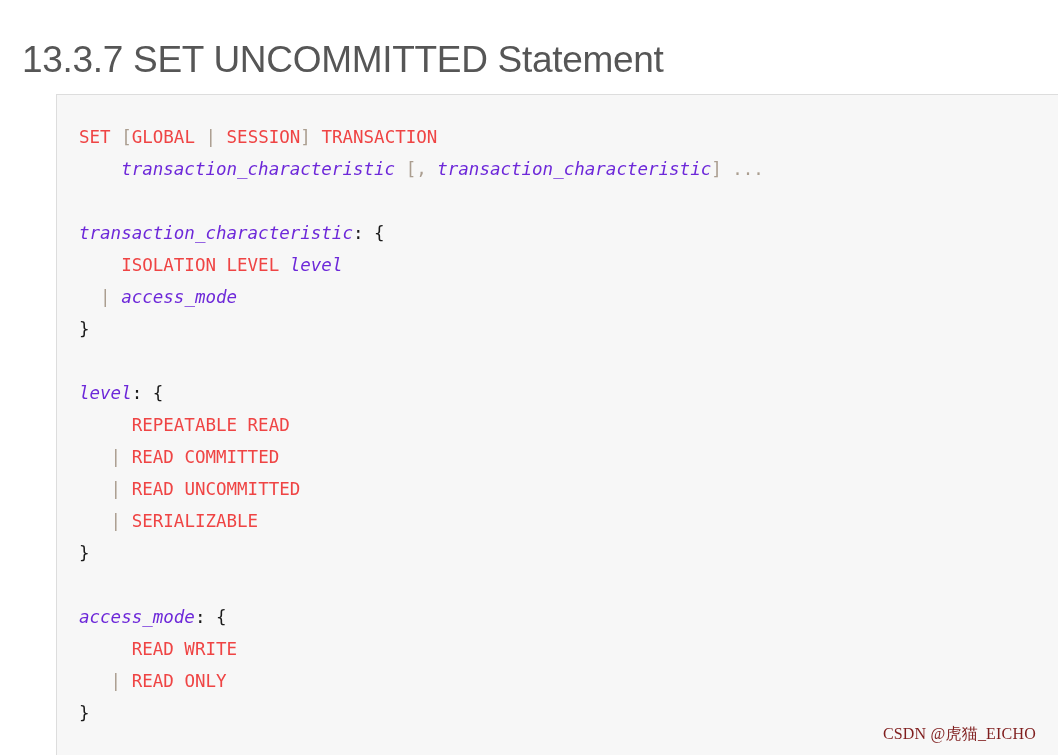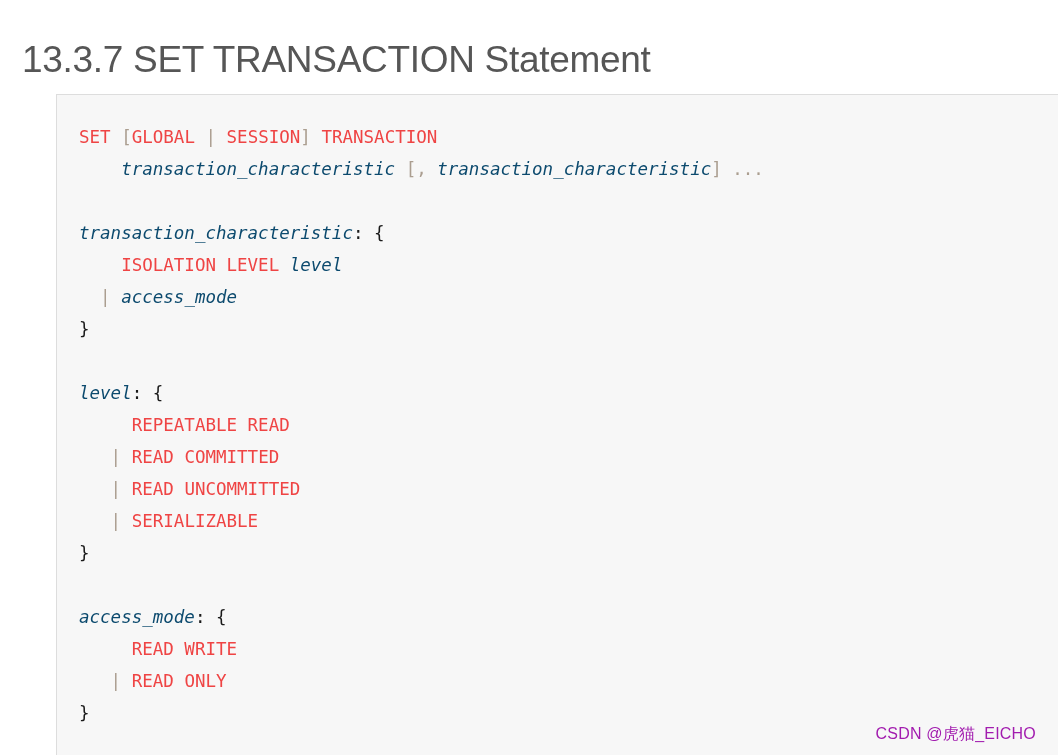"13.3.7 SET TRANSACTION Statement" h1 { text: TRANSACTION -> UNCOMMITTED }
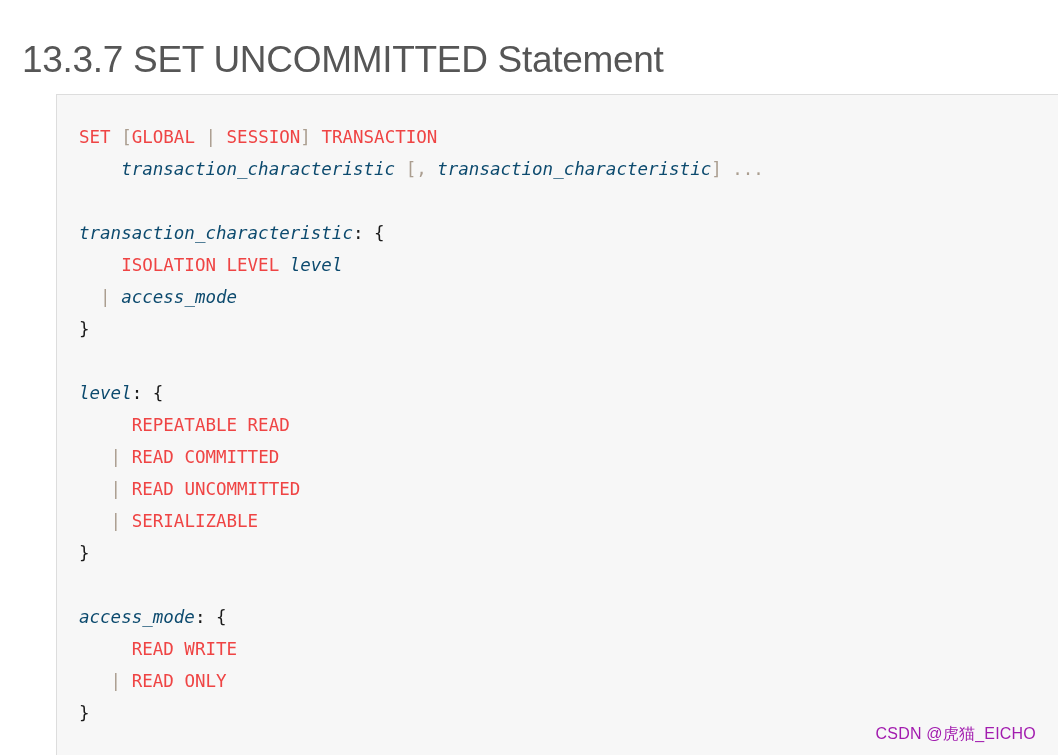"transaction_characteristic" .ph { color: #0c4a6e -> #6d28d9 }
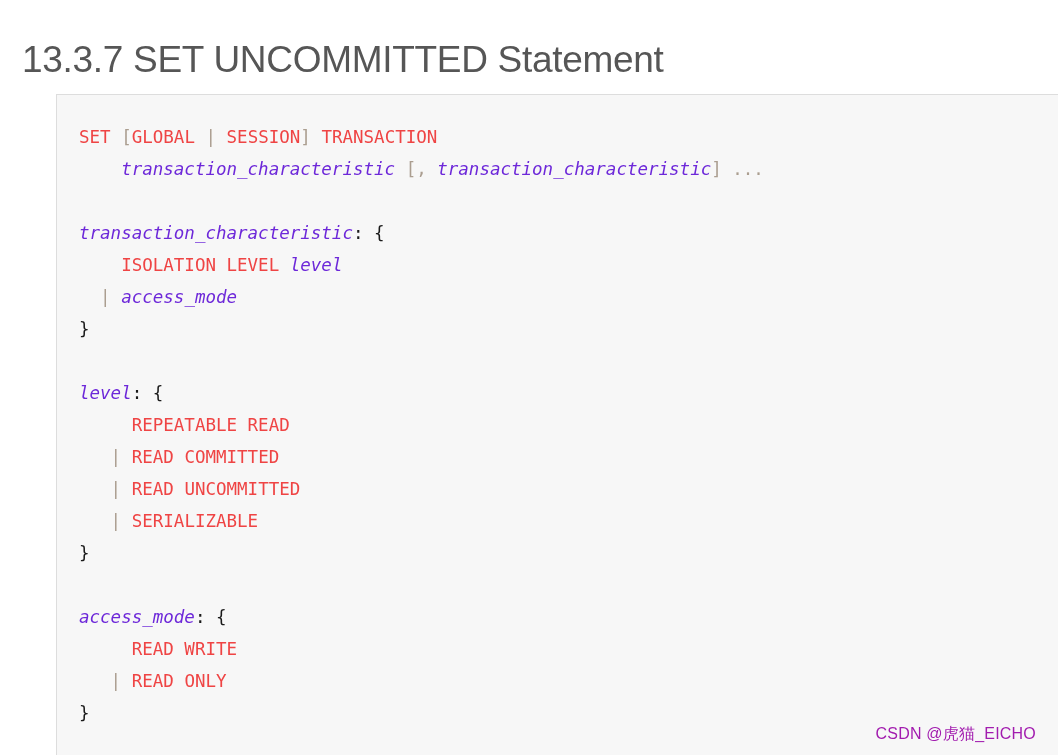"CSDN @虎猫_EICHO" #watermark { color: #a21caf -> #7f1d1d; font-family: Liberation Sans, sans-serif -> Liberation Serif, serif }
